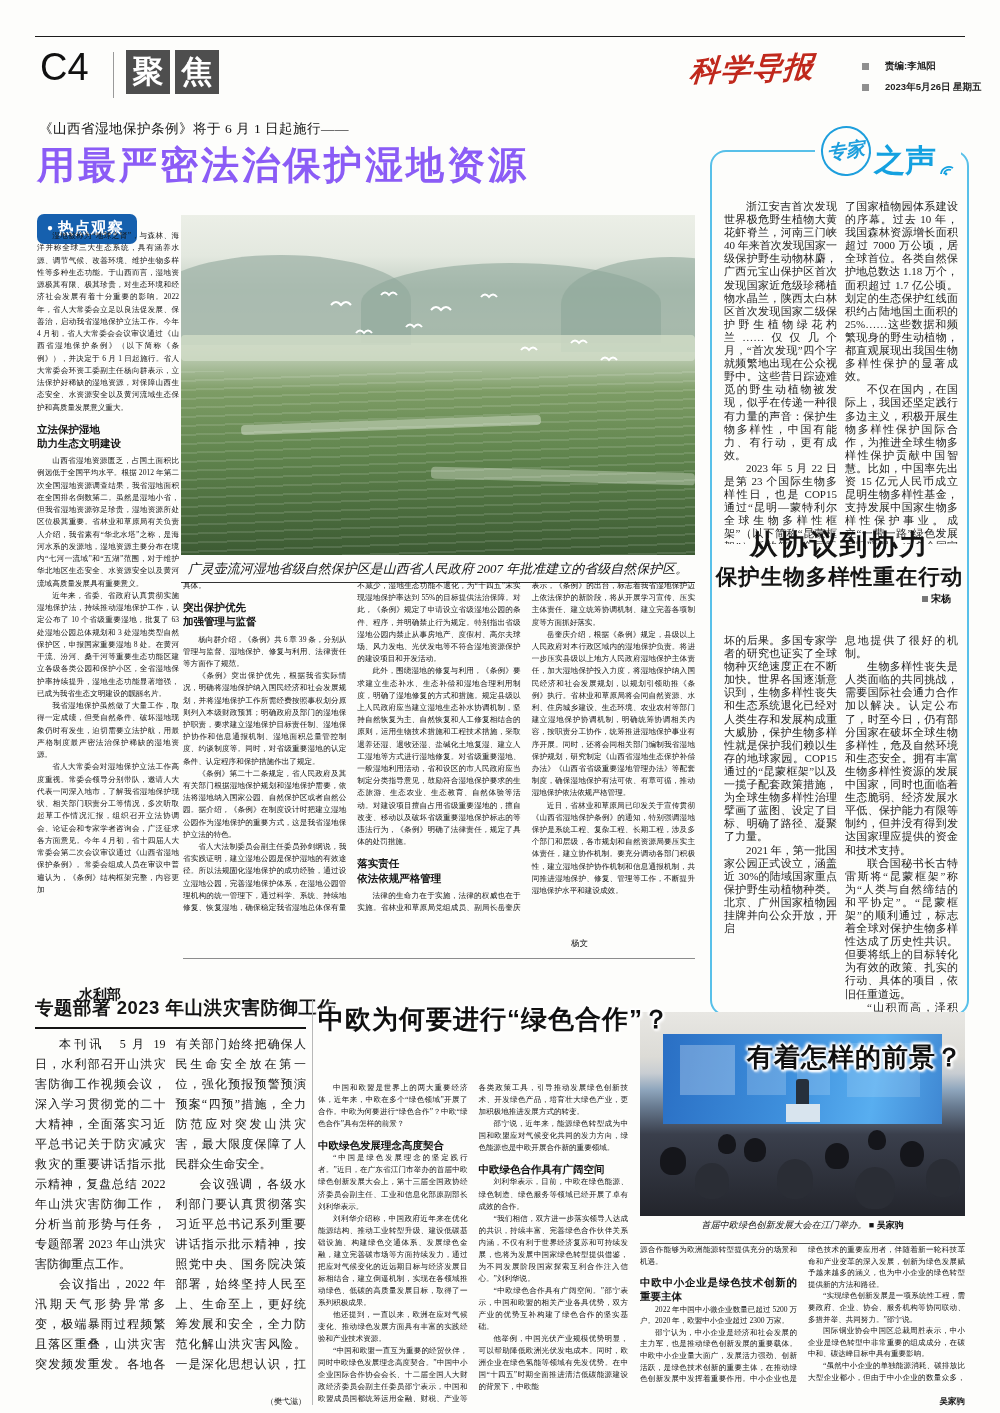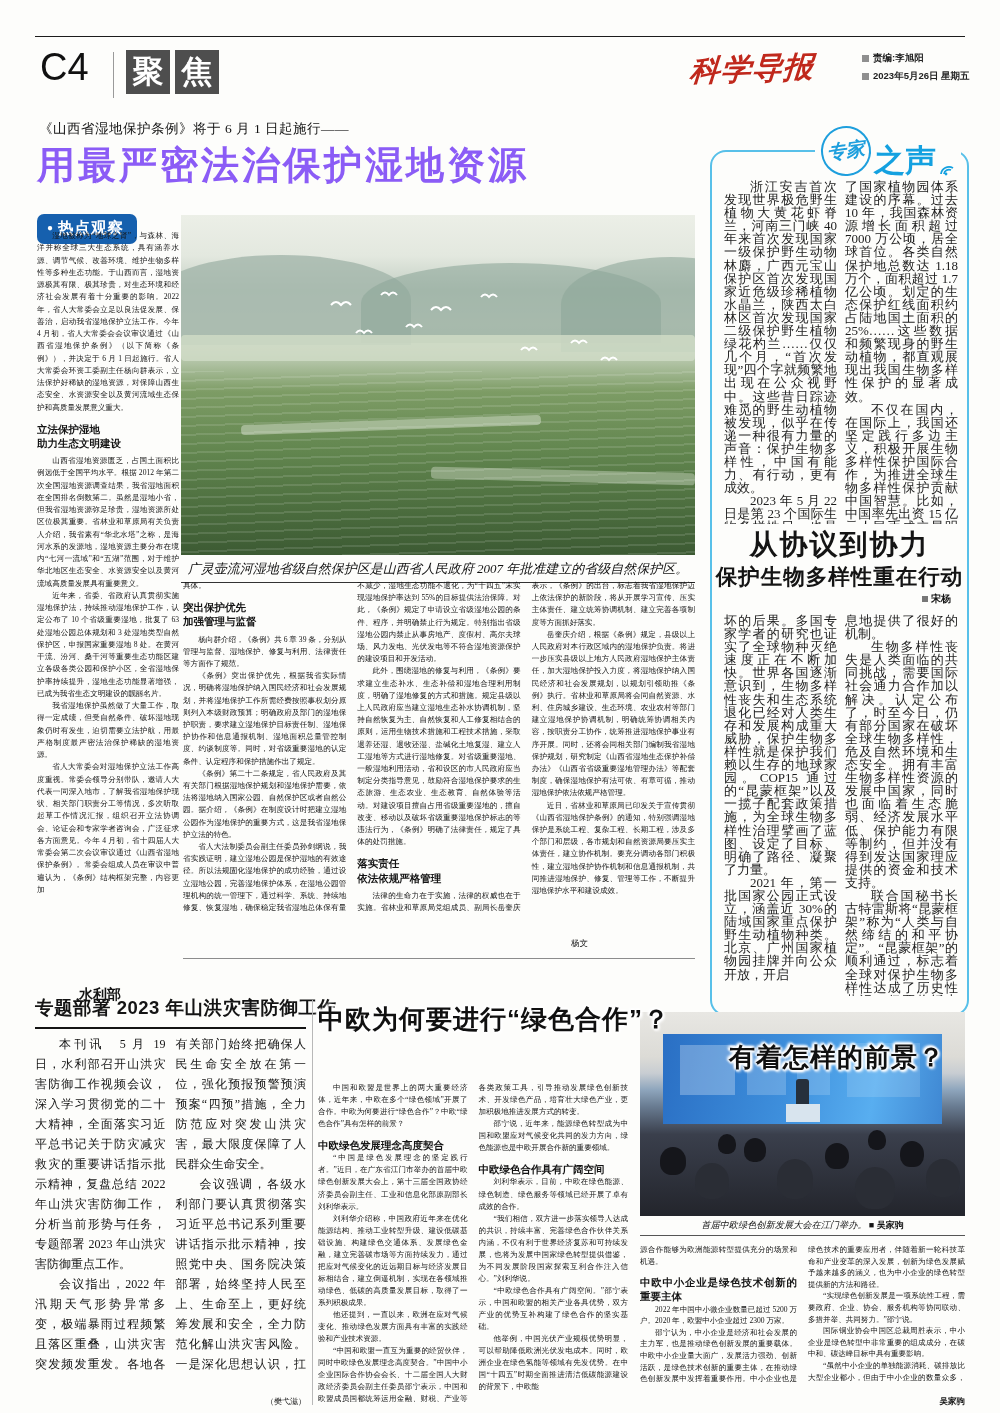"责编:李旭阳" .head-meta .row { gap: 4px -> 16px; margin-top: none -> 8px }
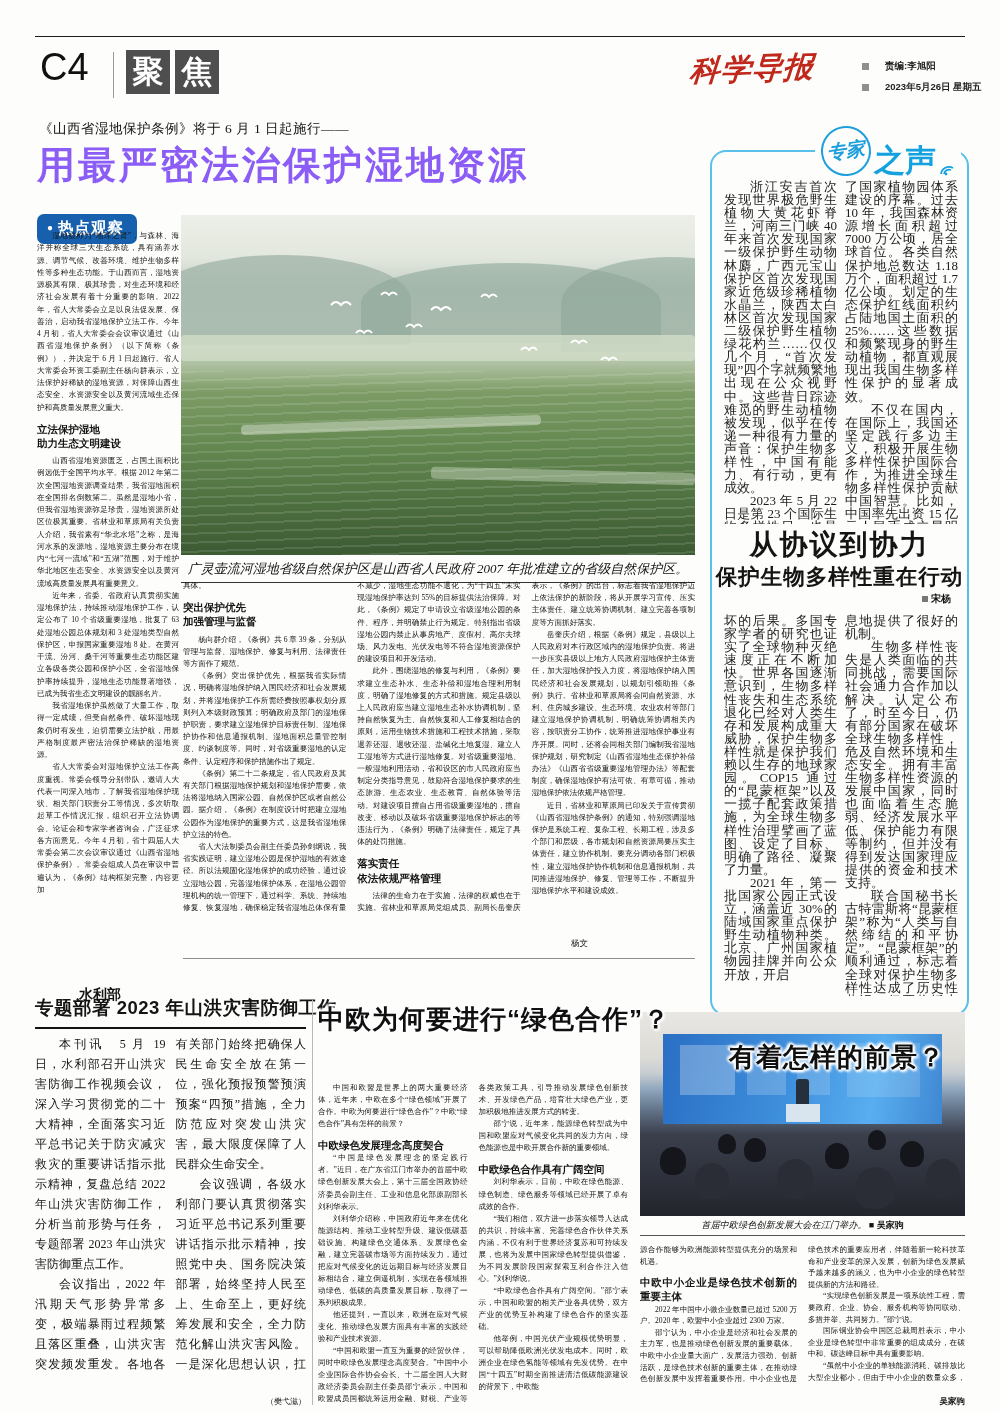"浙江安吉首次发现世界极危野生植物大黄花虾脊兰，河南三门峡 40" .e-col { font-size: 13px -> 11px; margin-top: none -> 20px }
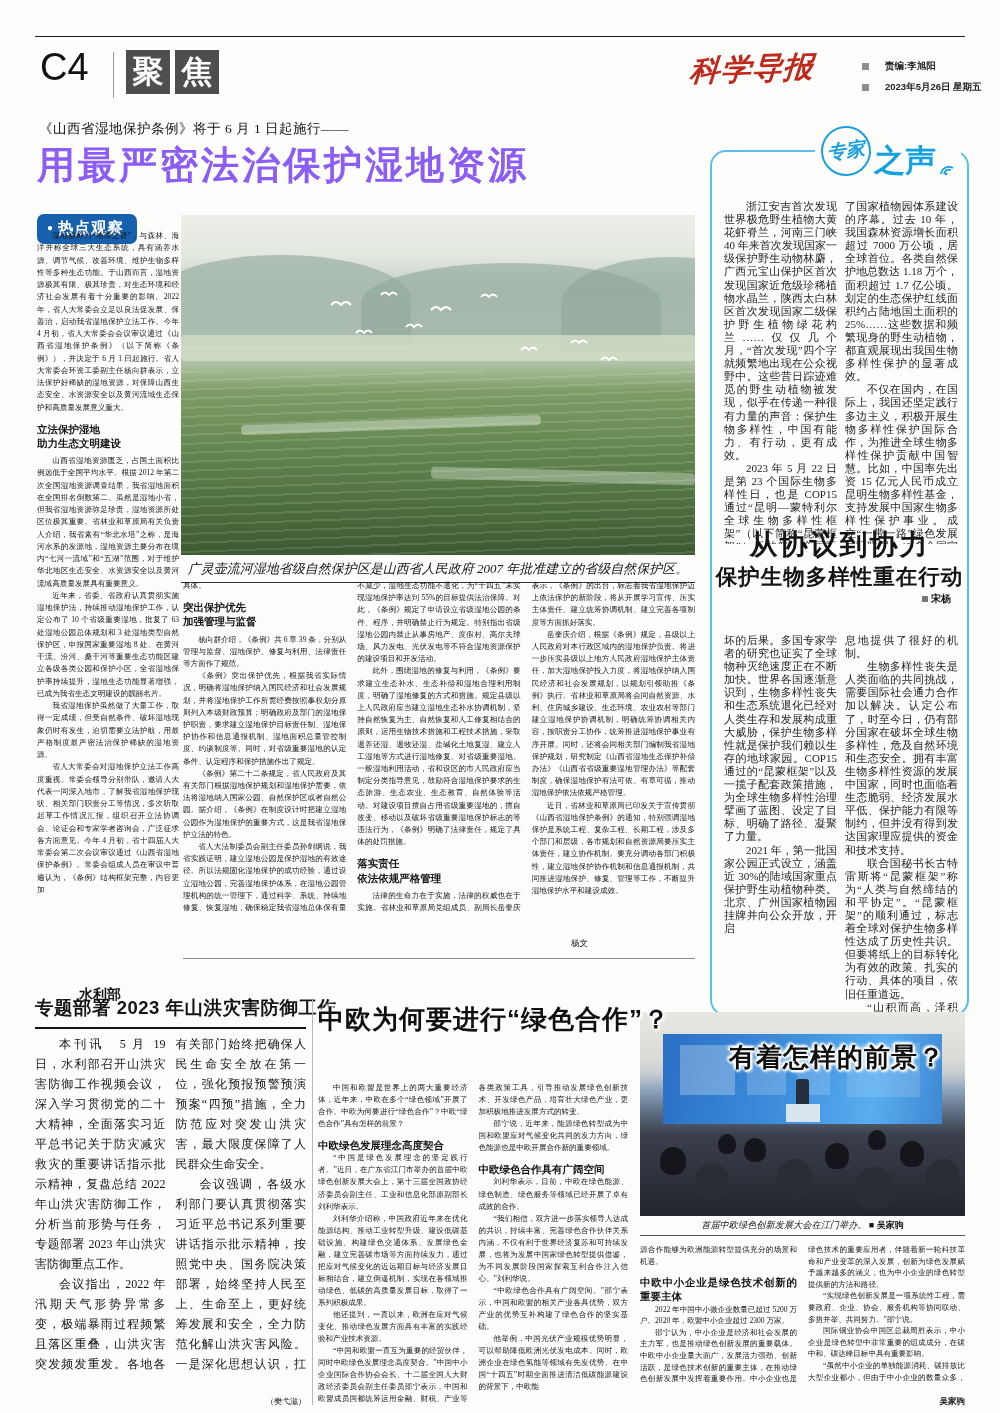"有着怎样的前景？" .eu-h2 { right: 20px -> 2px }
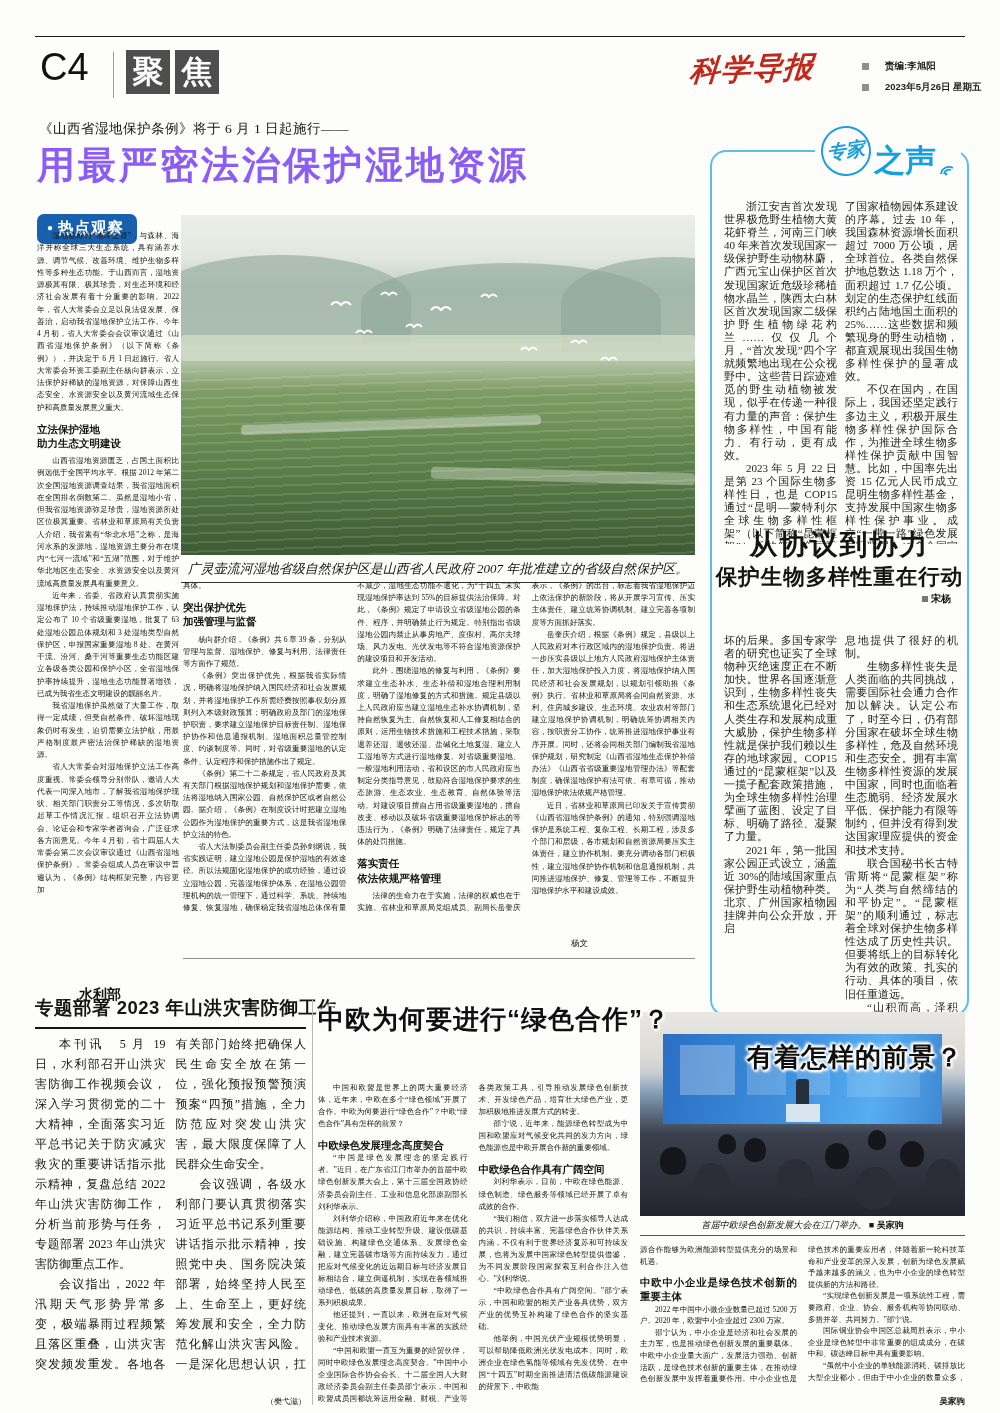"首届中欧绿色创新发展大会在江门举办。 ■ 吴家驹" .cap2 { padding-bottom: 3px -> 11px }
